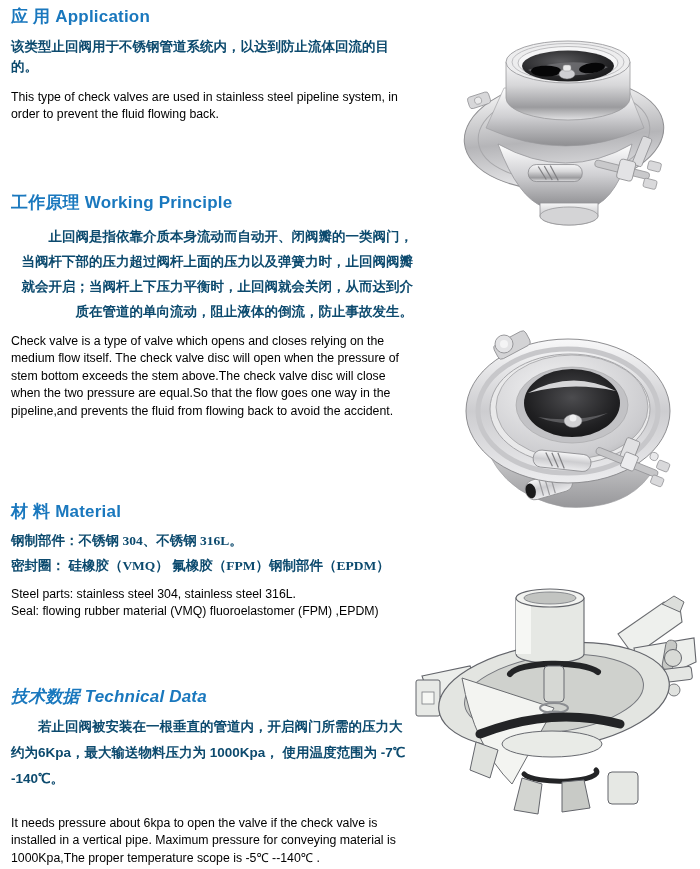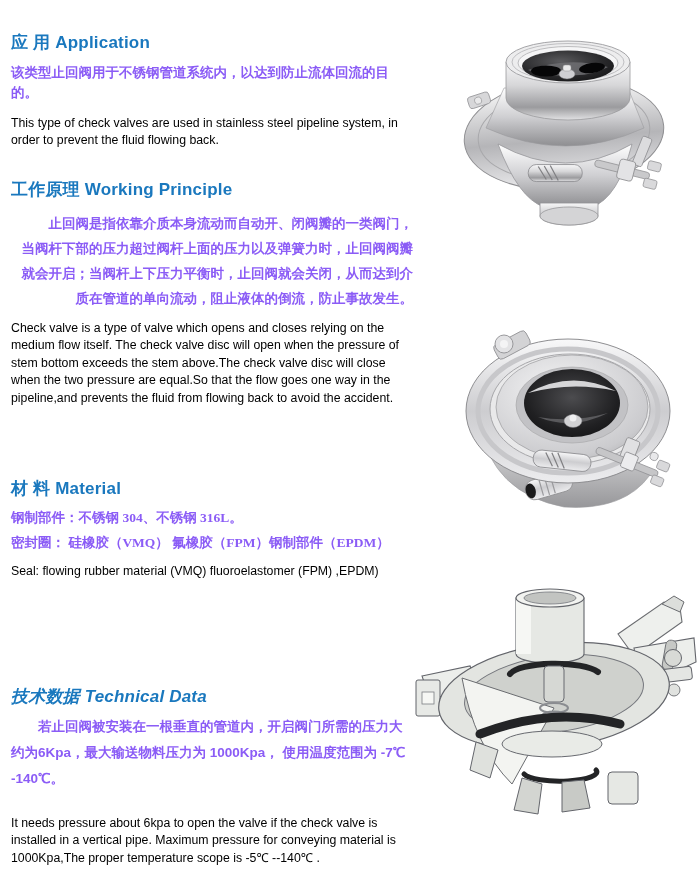"应 用 Application" .s1 { top: 32px -> 6px }
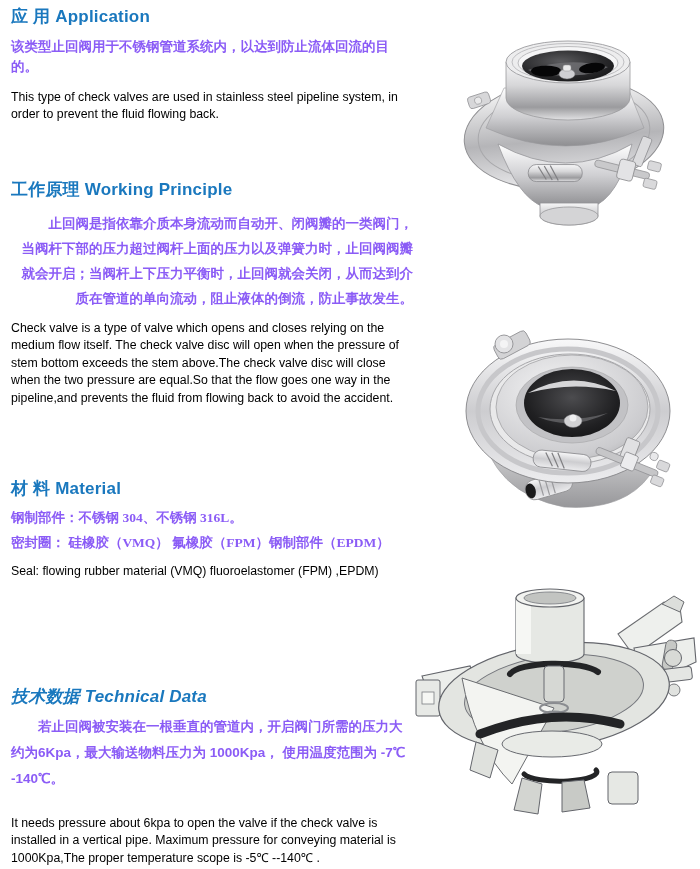"该类型止回阀用于不锈钢管道系统内，以达到防止流体回流的目的。" .zh { color: #8b5cf6 -> #0c4a6e }
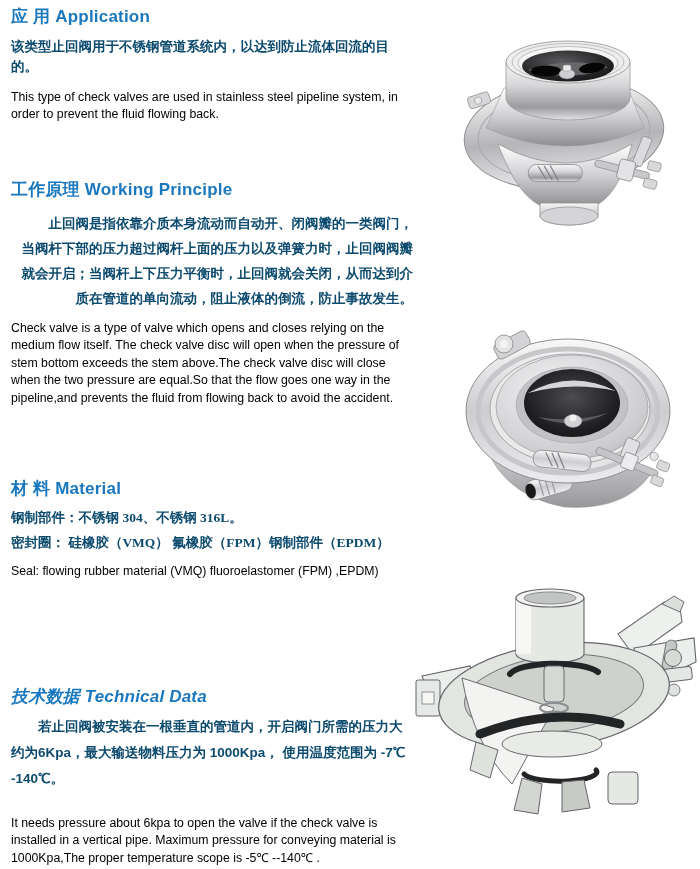"工作原理 Working Principle" .s2 { top: 179px -> 192px }
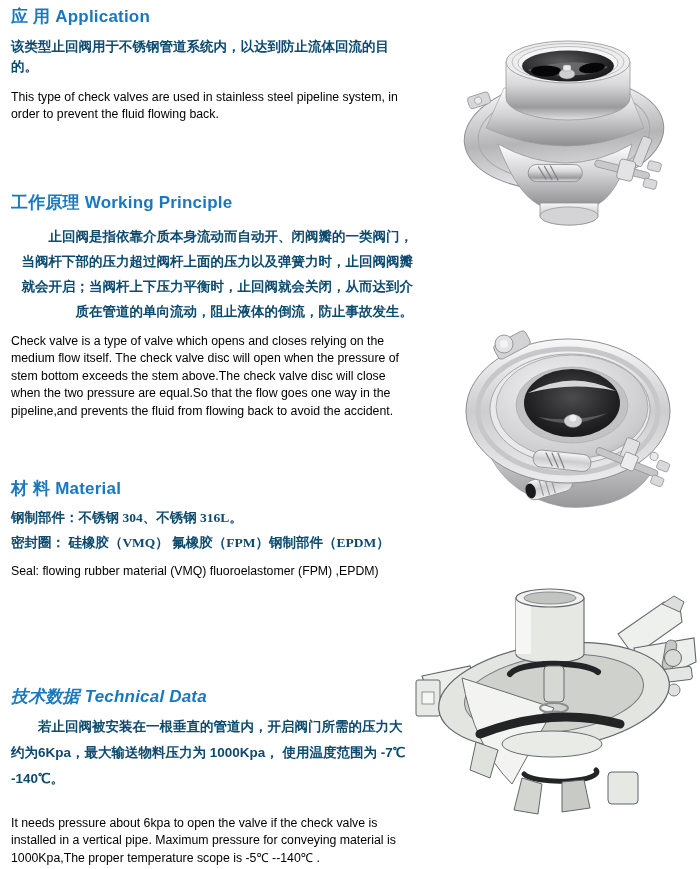"材 料 Material" .s3 { top: 478px -> 501px }
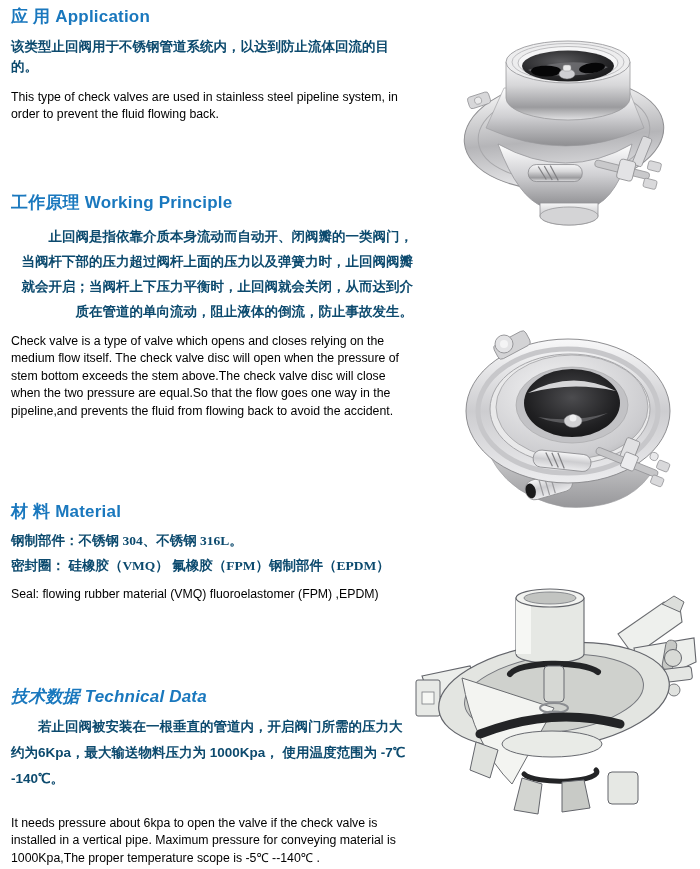"Steel parts: stainless steel 304," p.en { html: none -> <p>Steel parts: stainless steel 304, stainless steel 316L.</p> }
